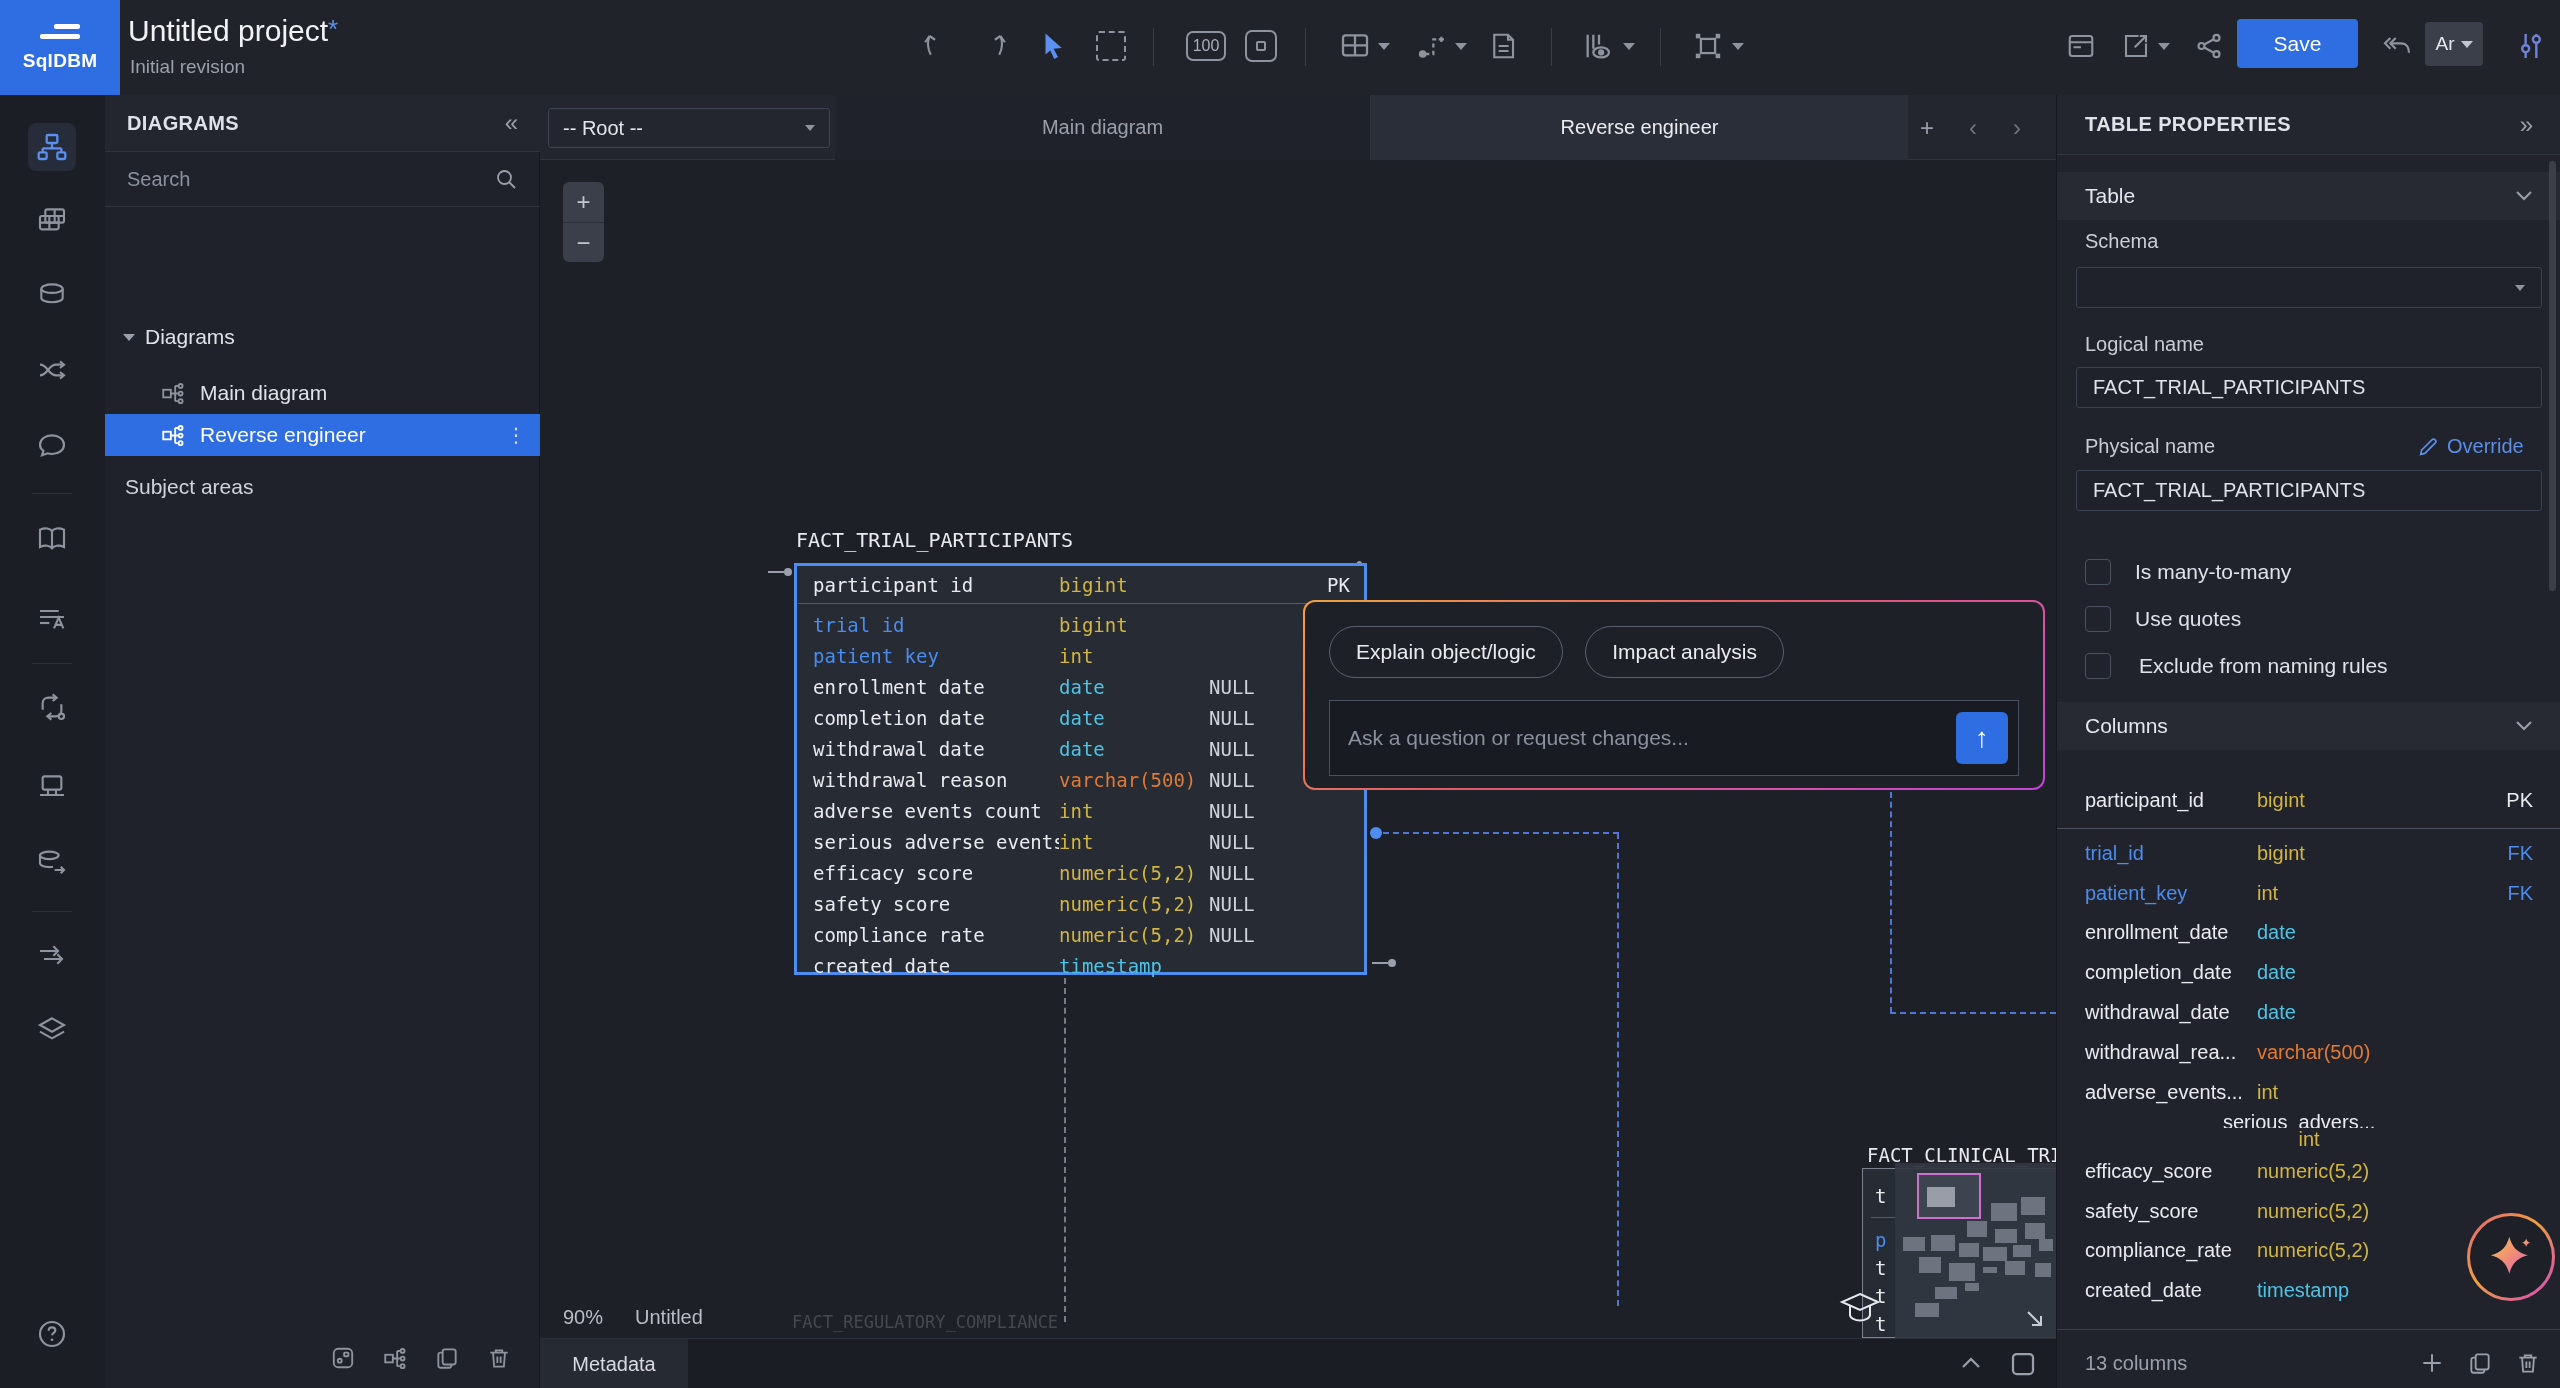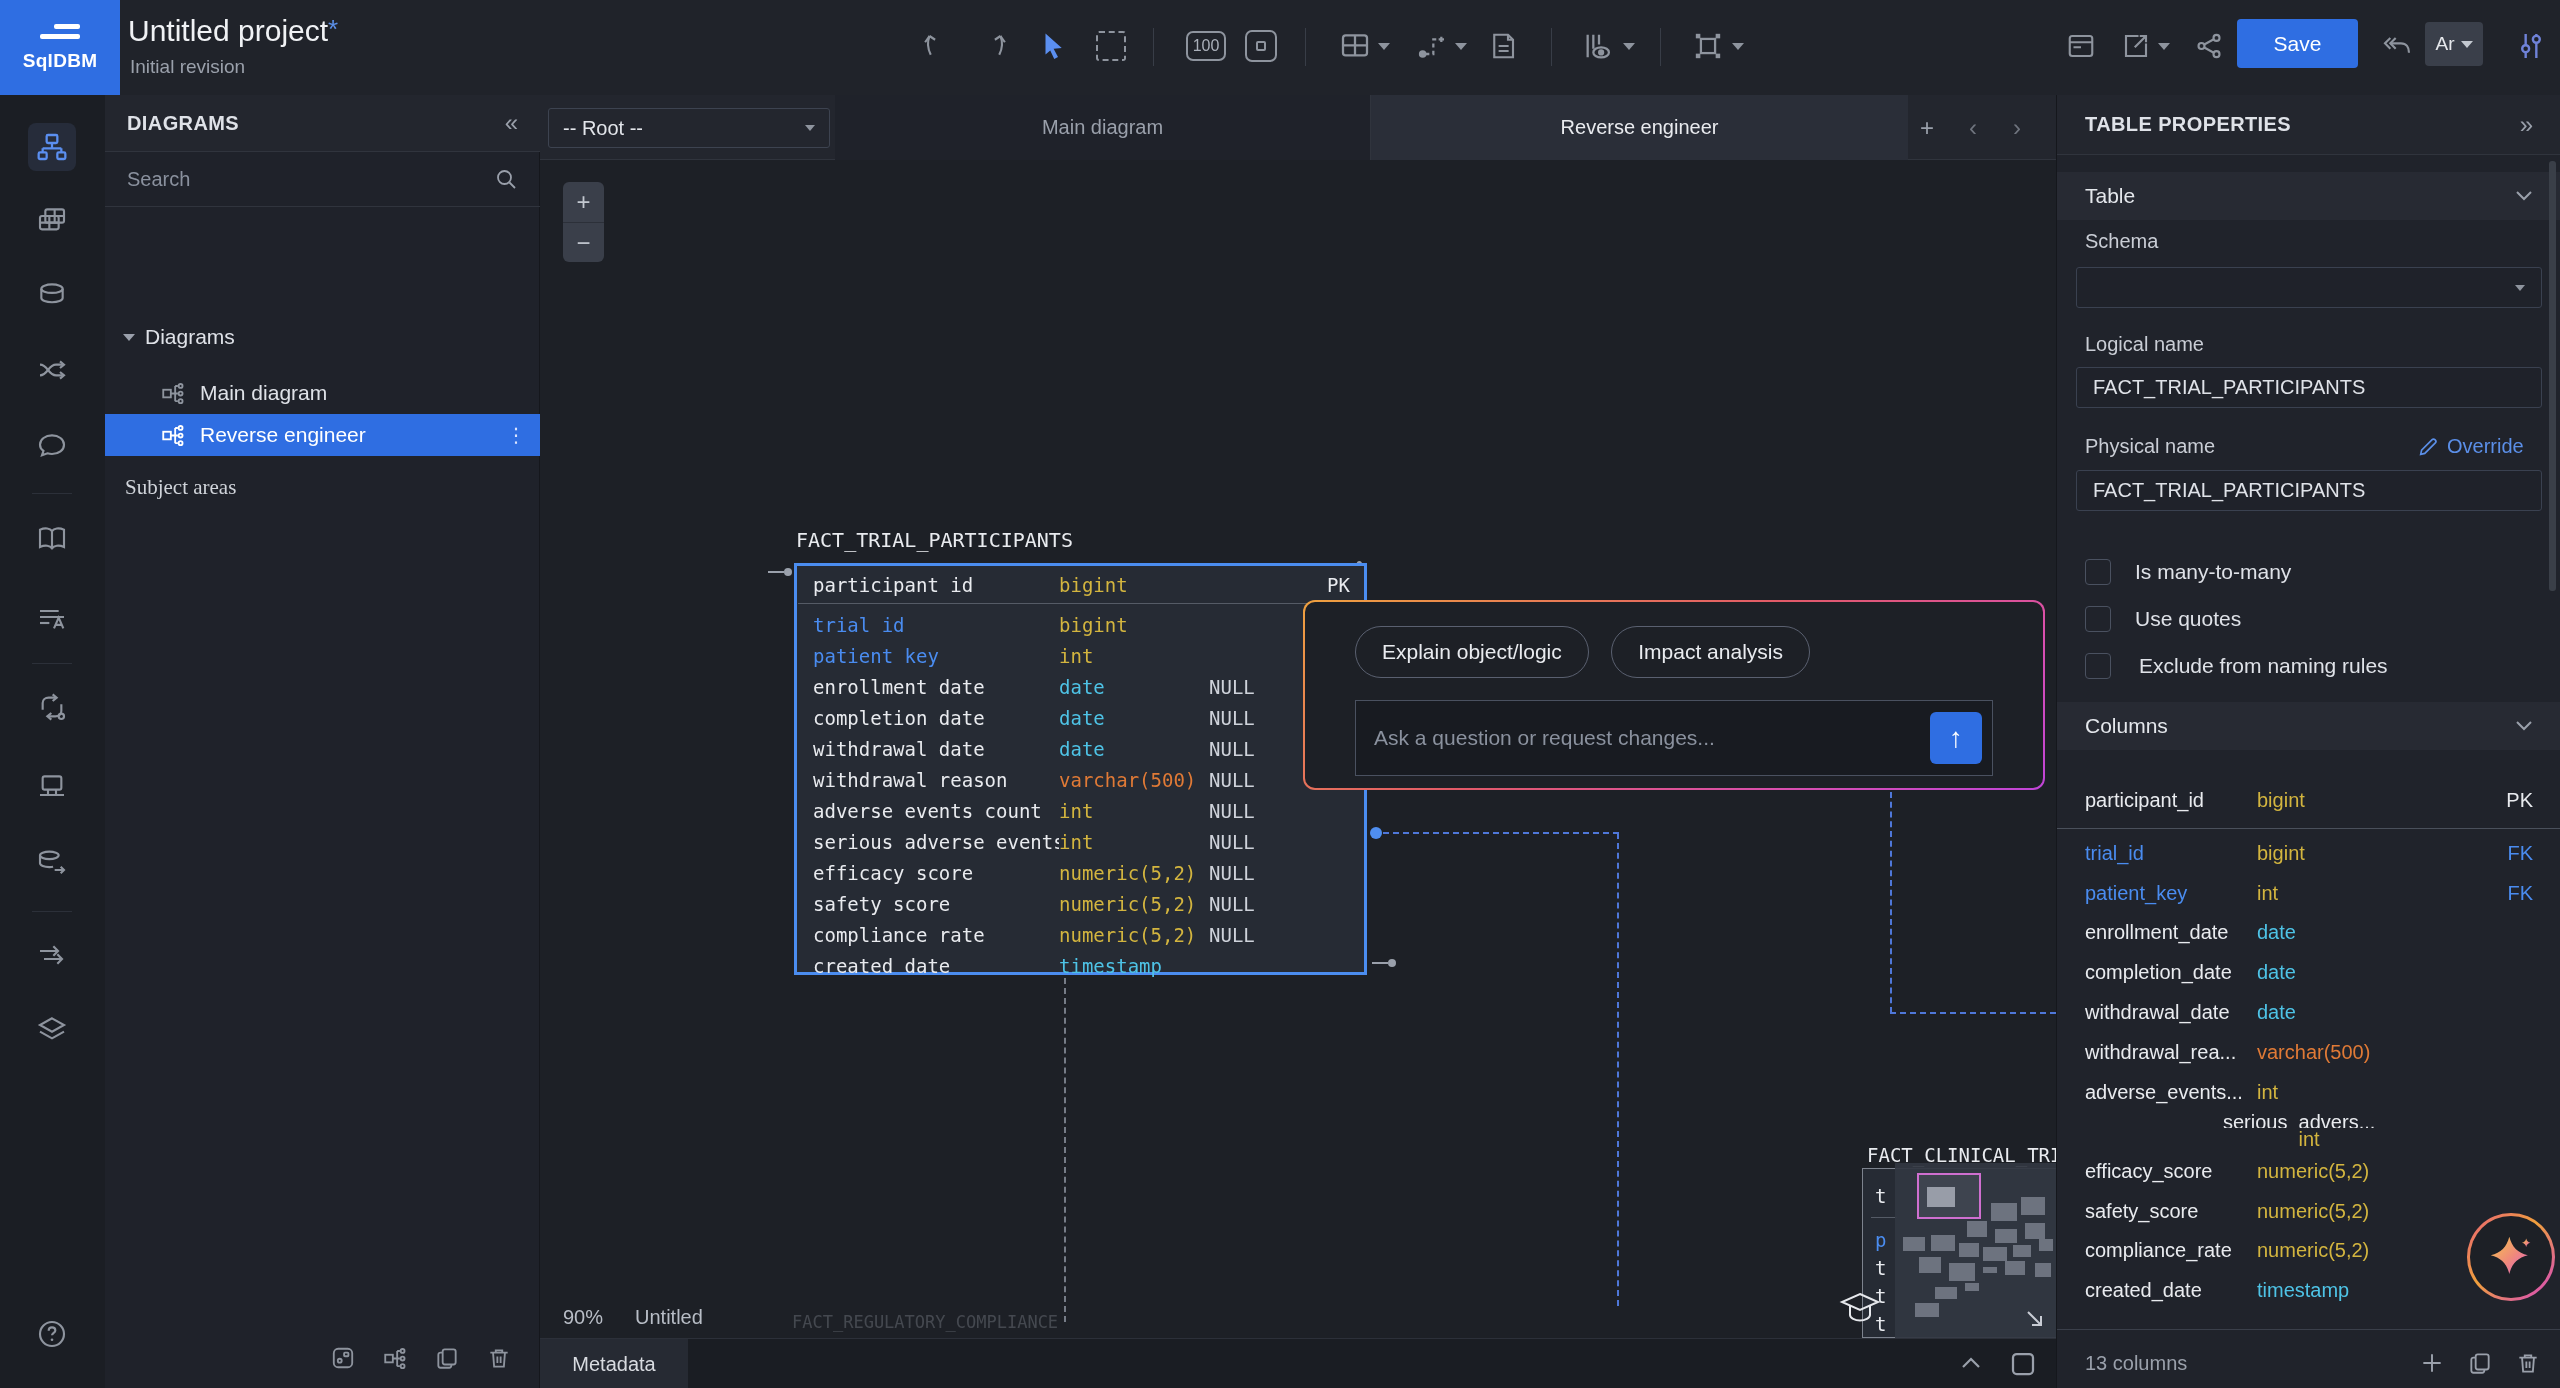"Subject areas" #subject-areas { font-family: Liberation Serif, serif -> none }
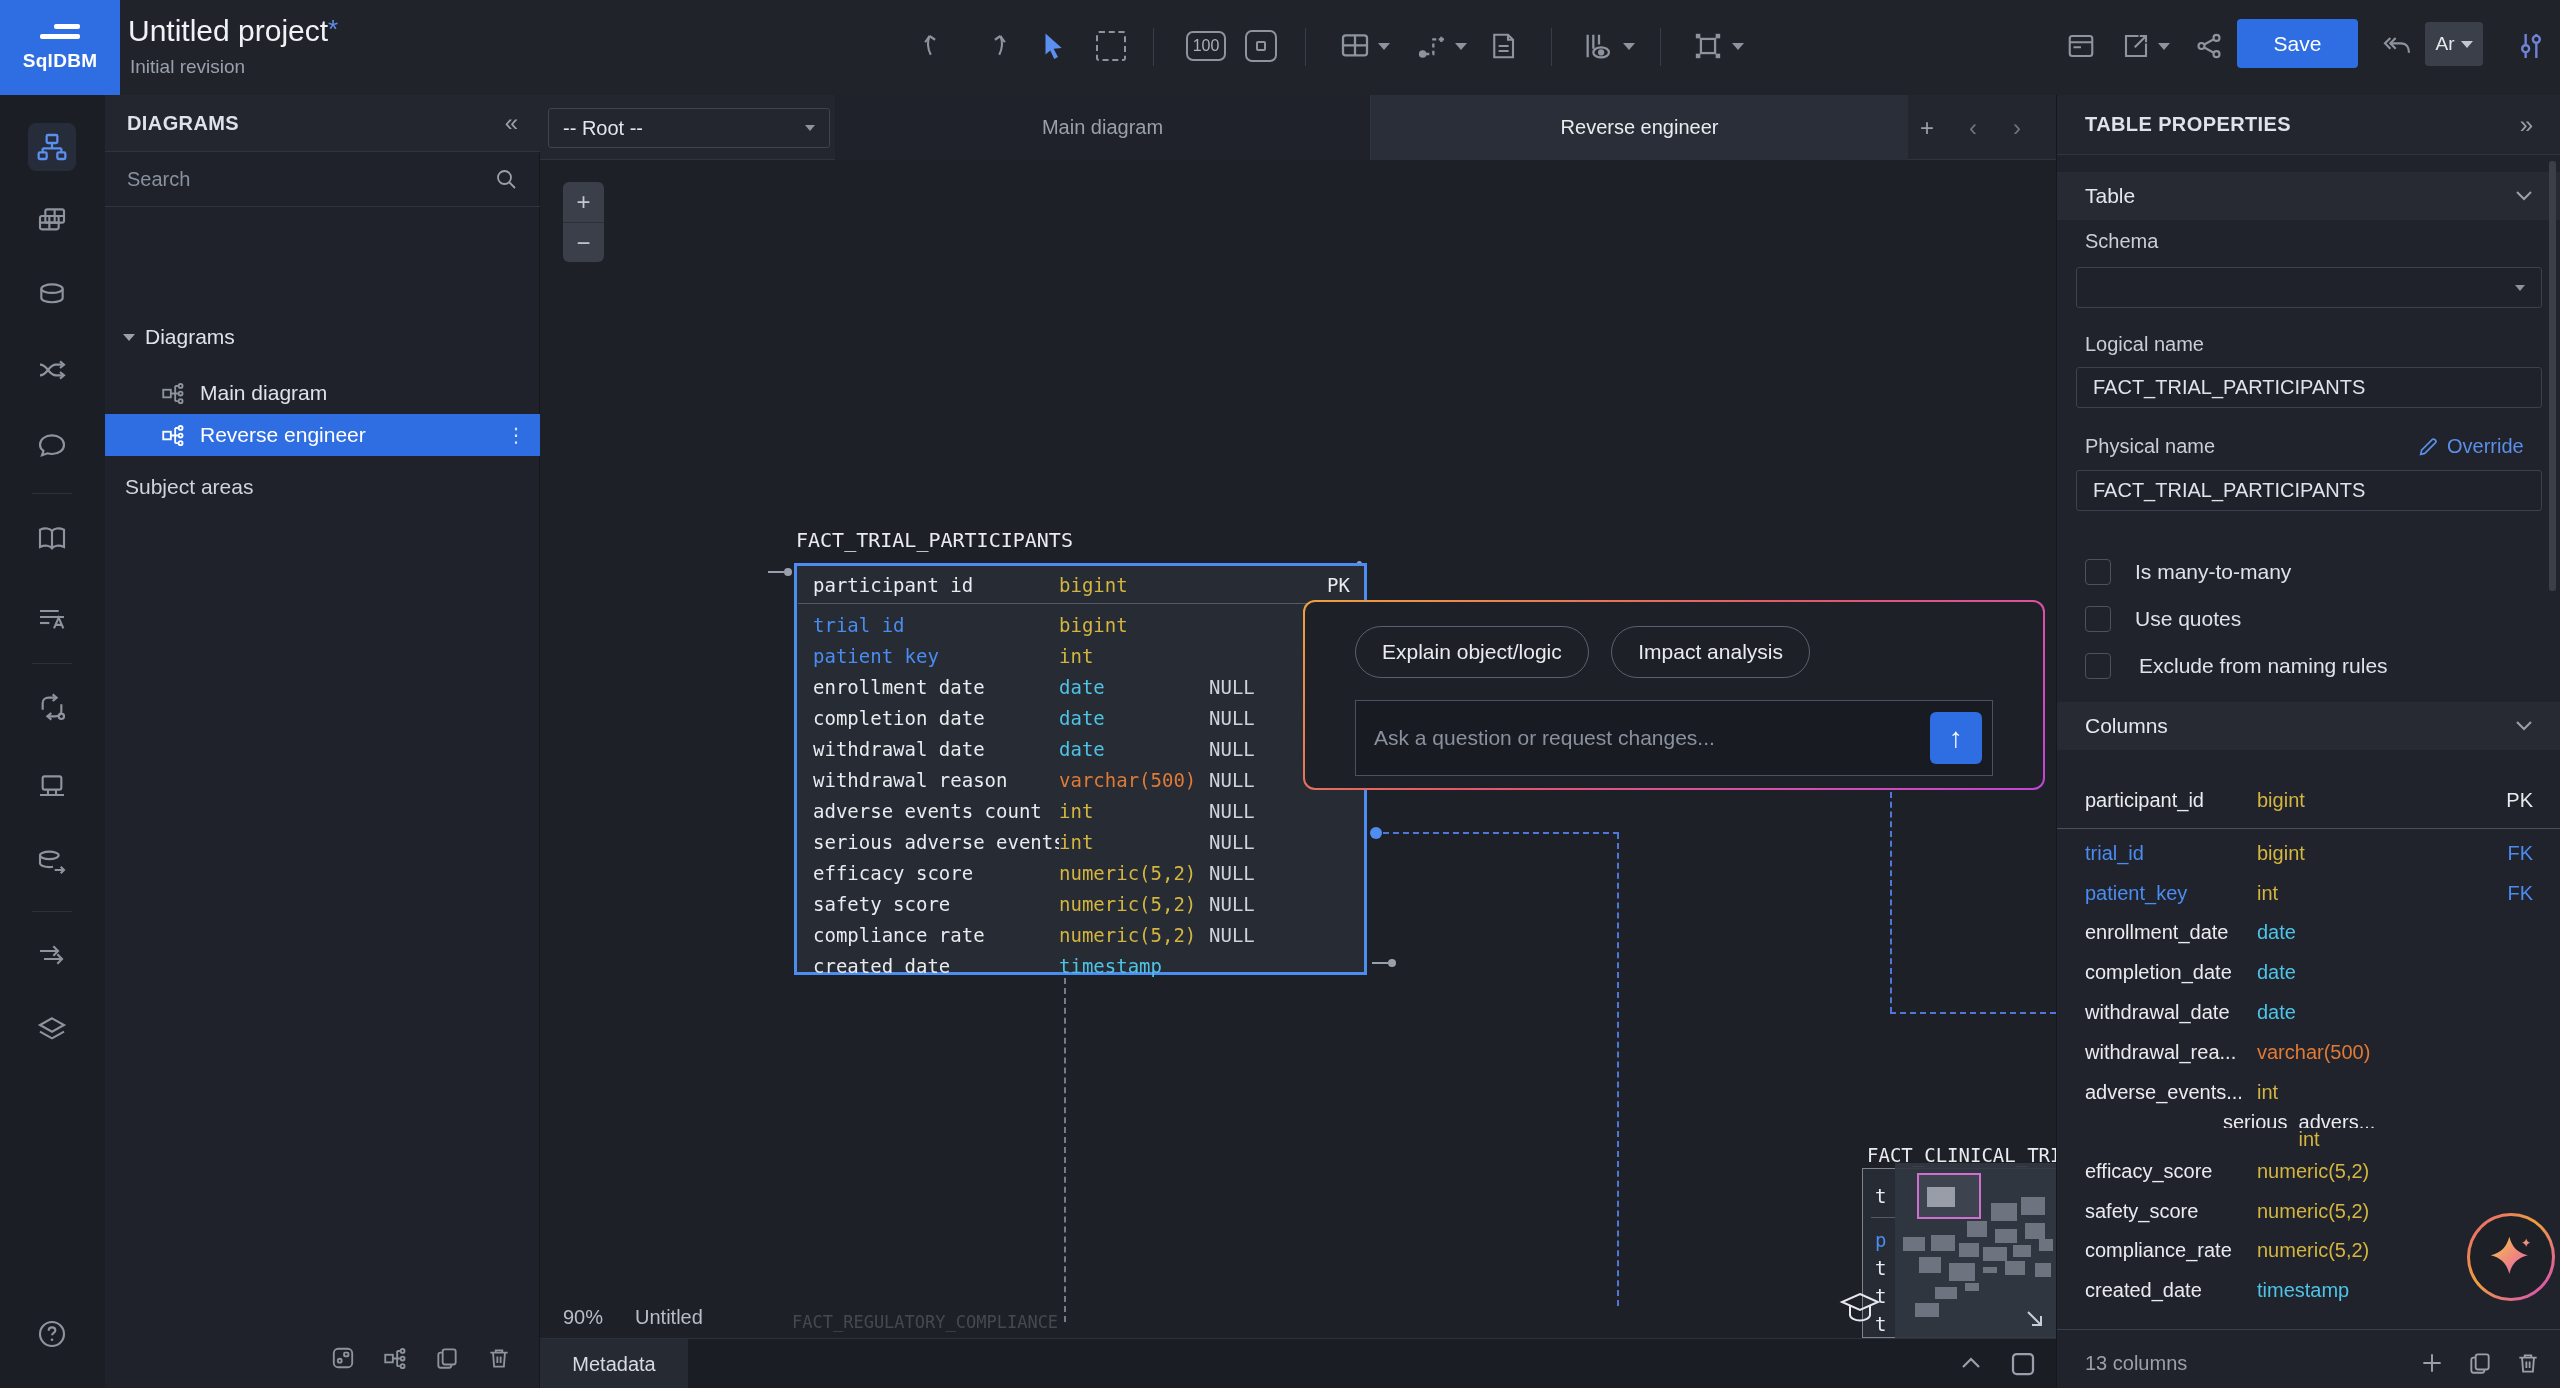"Explain object/logic Impact analysis" #popup-inner { padding: 24px 50px -> 24px 24px }
